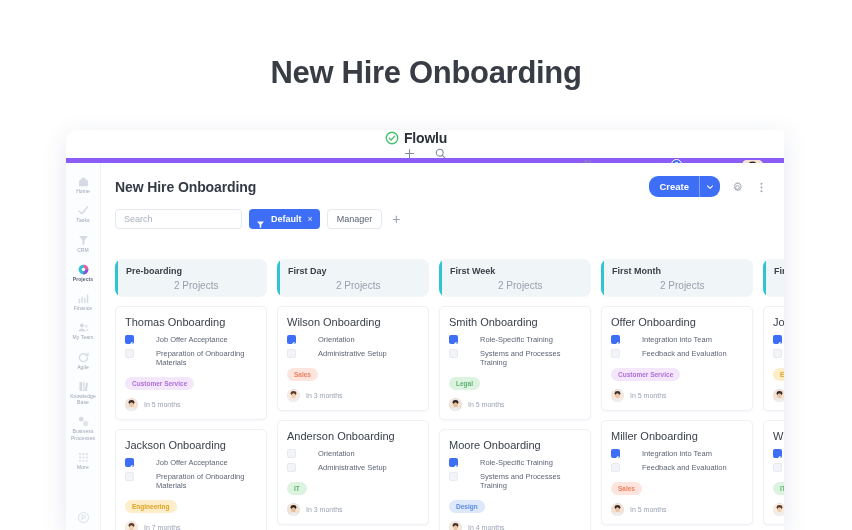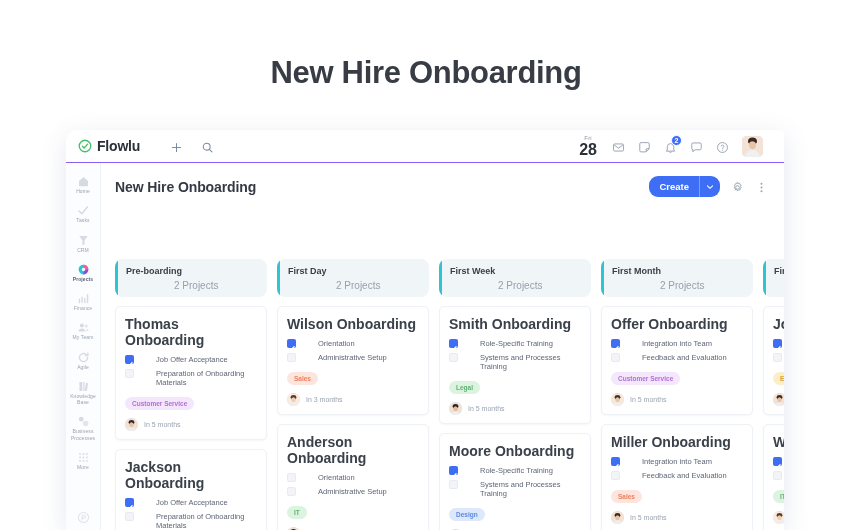"Flowlu" .topbar { border-bottom: 1px solid #8b5cf6 -> 5px solid #8b5cf6; flex-direction: none -> column }
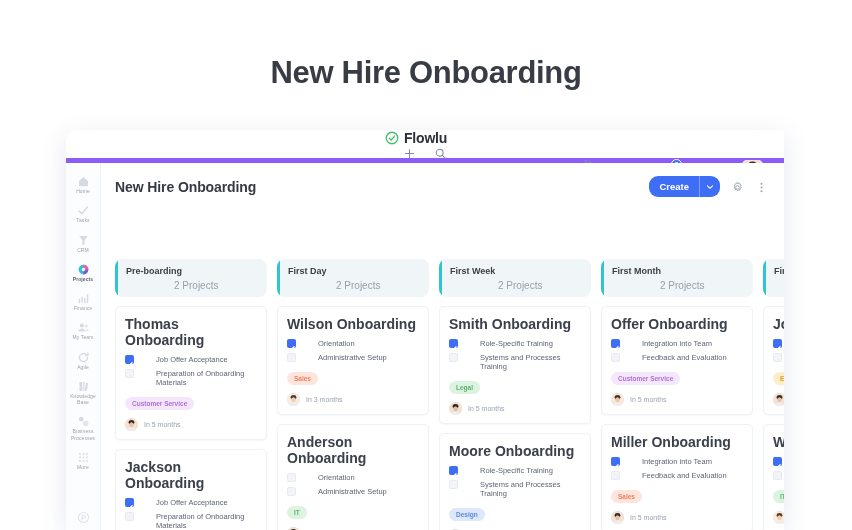"Search" div.filters { html: none -> <div> <div> <input> </div> <div> <span> <svg> <path></path> </svg> </span> <span>Default</span> <span>×</span> </div> <div>Manager</div> <div>+</div> </div> }
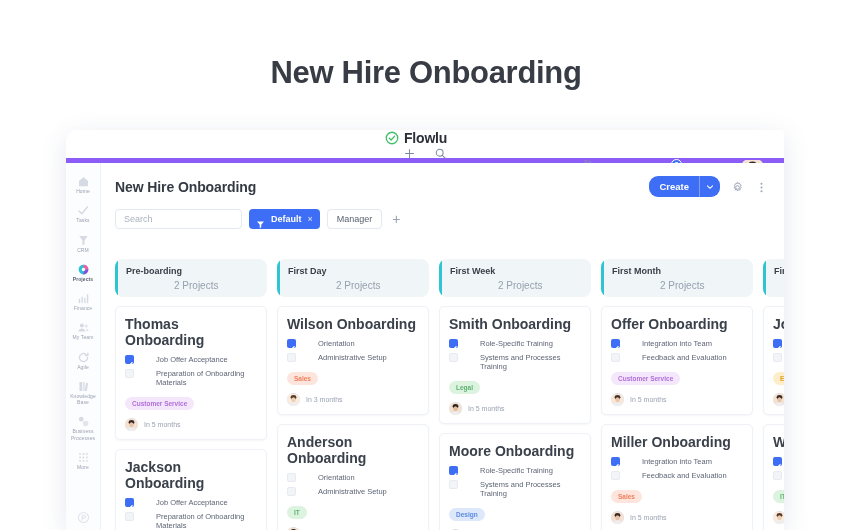"Thomas Onboarding" .card-title { font-size: 14px -> 11px; font-weight: 700 -> 400 }
